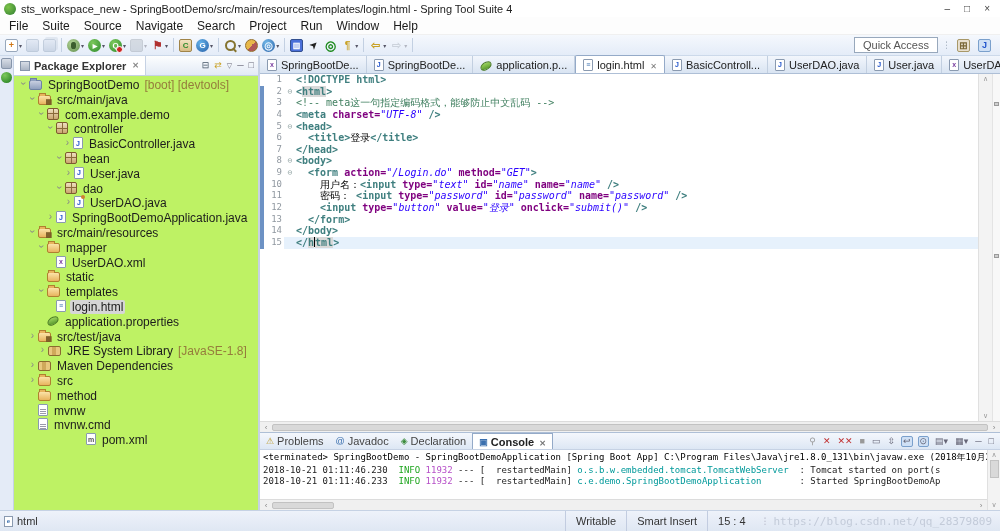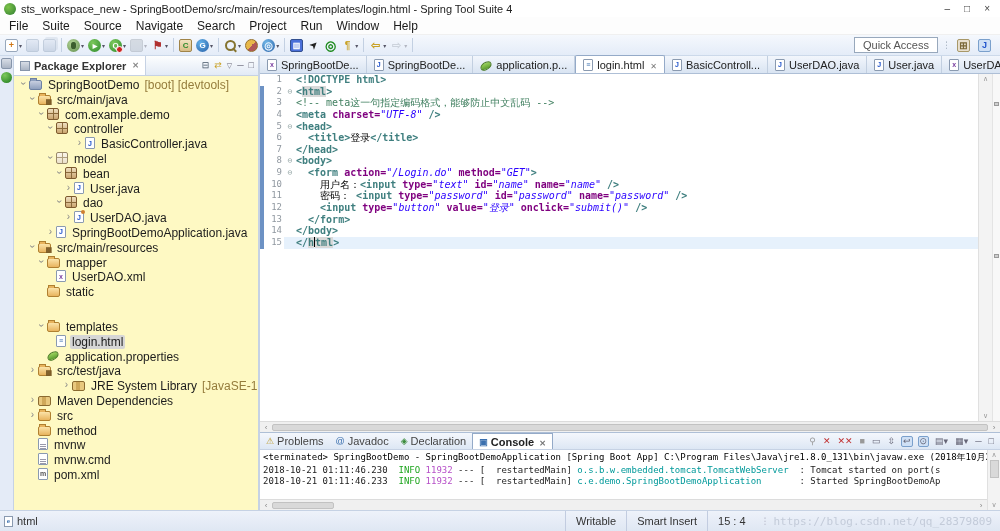"Package Explorer" .pkgpanel { background: #fef9c3 -> #bef264 }
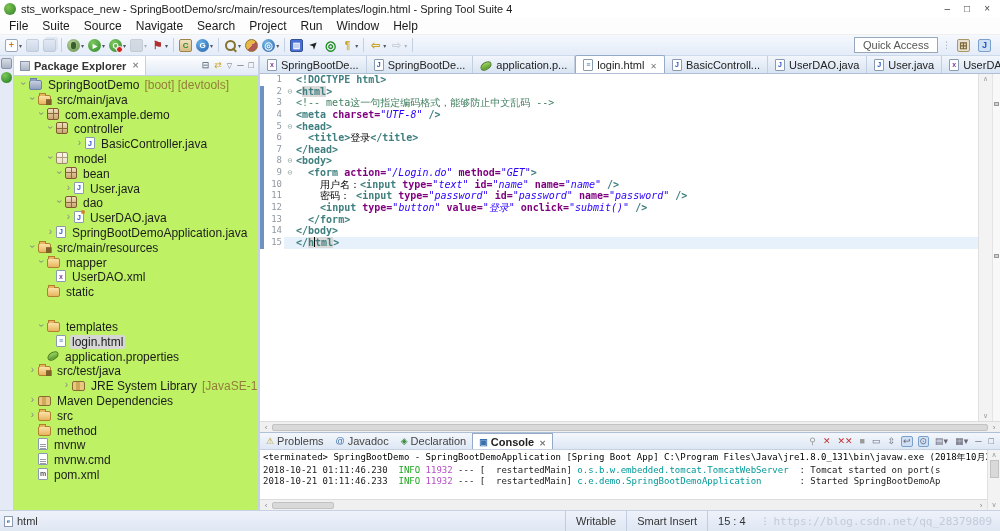"BasicController.java" div.trow { padding-left: 60px -> 48px }
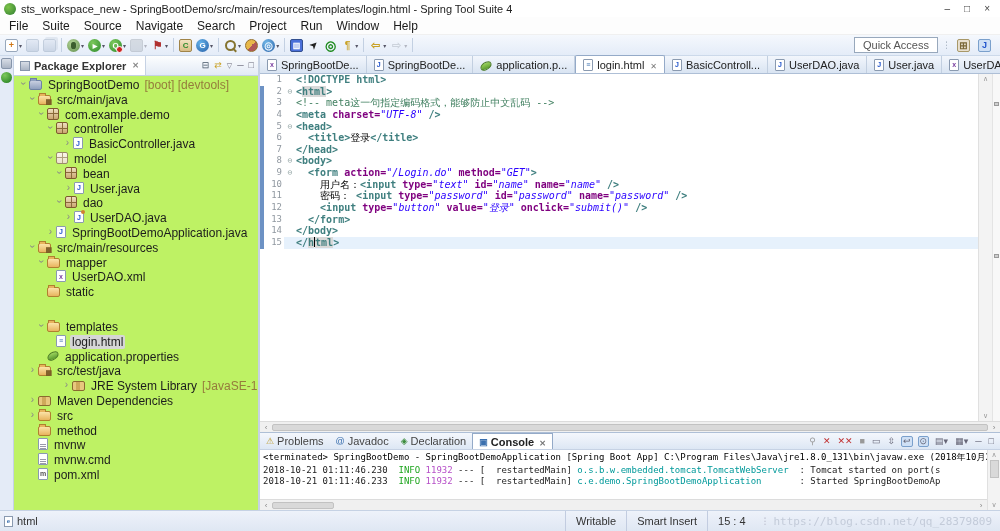"model" div.trow { html: <div> <span></span> <span></span> <span>model</span> </div> -> none }
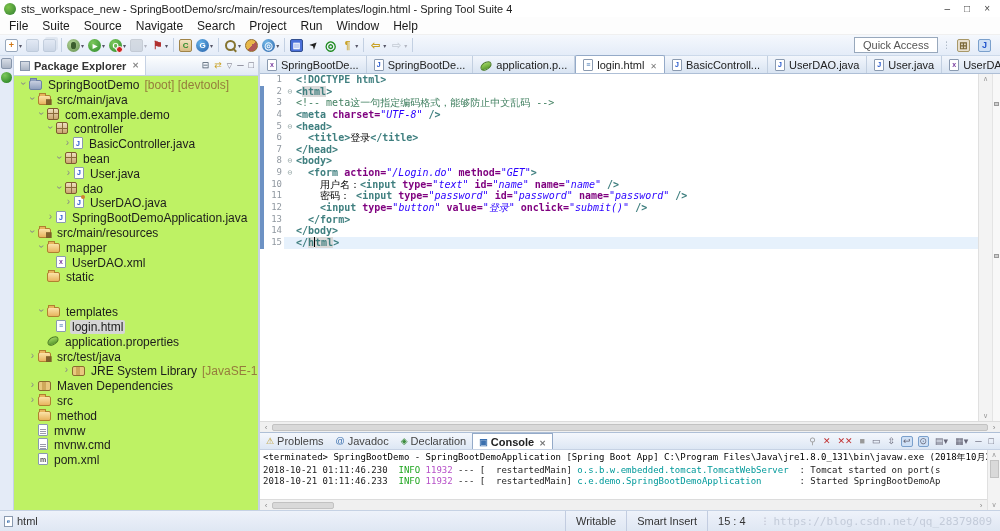"templates" div.trow { margin-top: 20px -> none }
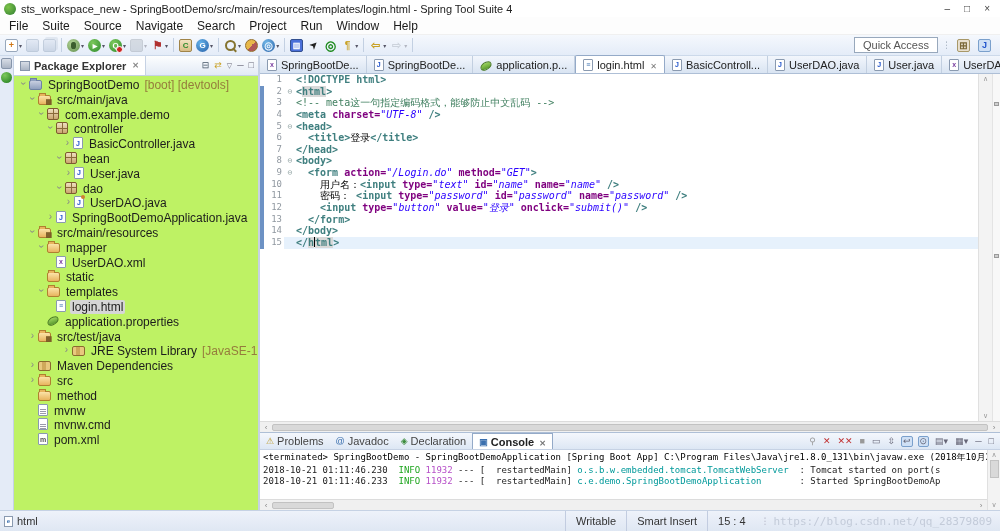"JRE System Library" div.trow { margin-left: 24px -> none }
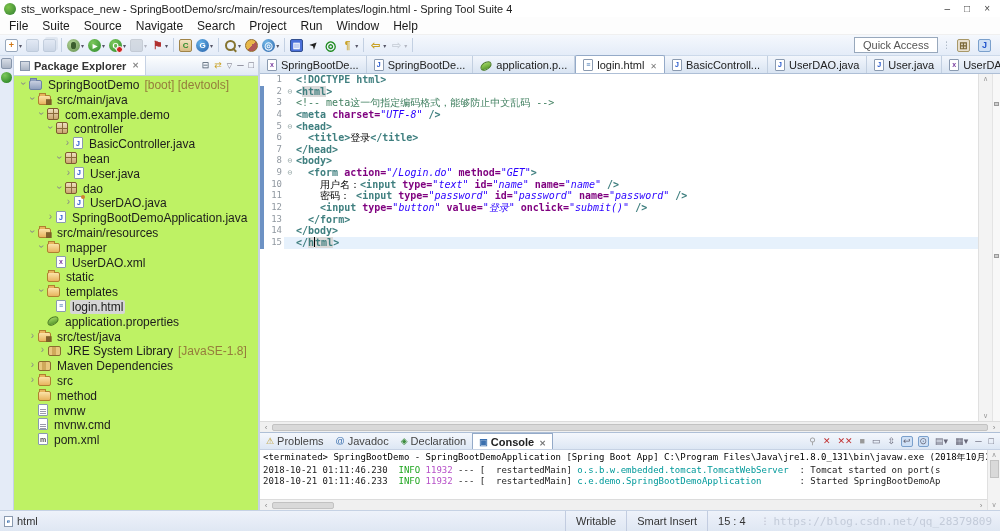"pom.xml" div.trow { margin-left: none -> 48px }
